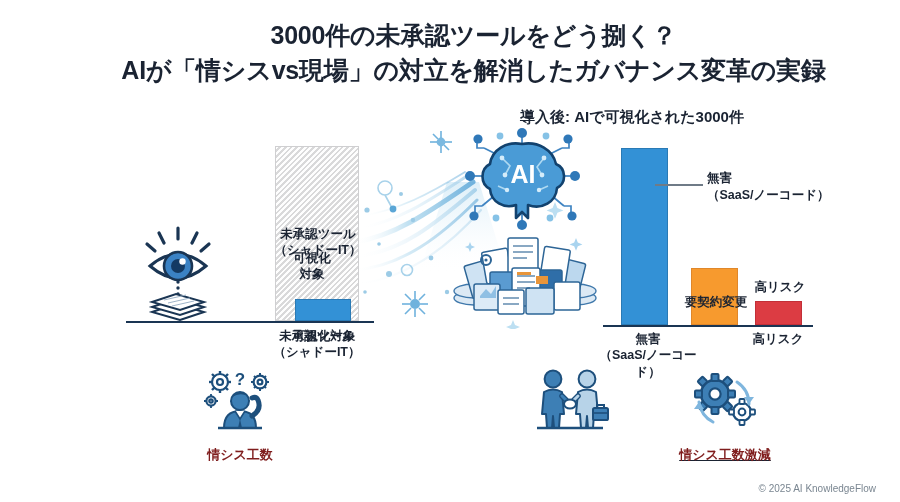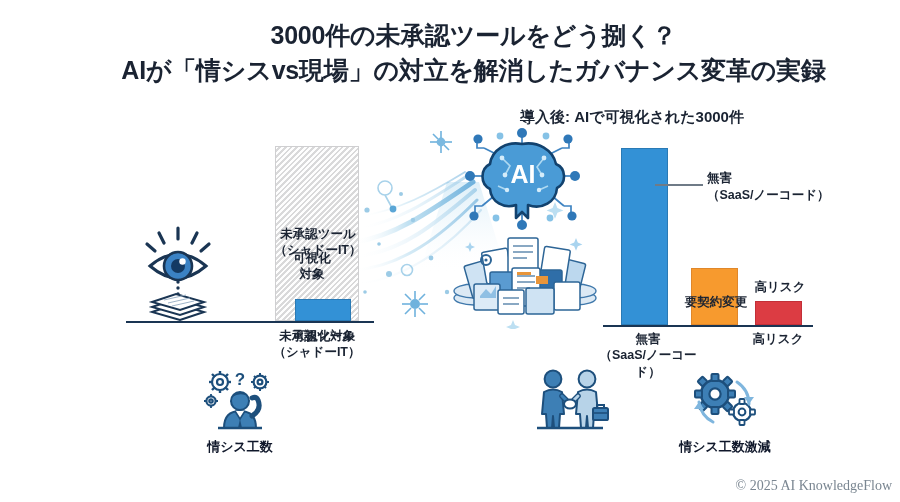"情シス工数" .bot-label { color: #0f172a -> #7f1d1d; margin-top: 4px -> 12px }
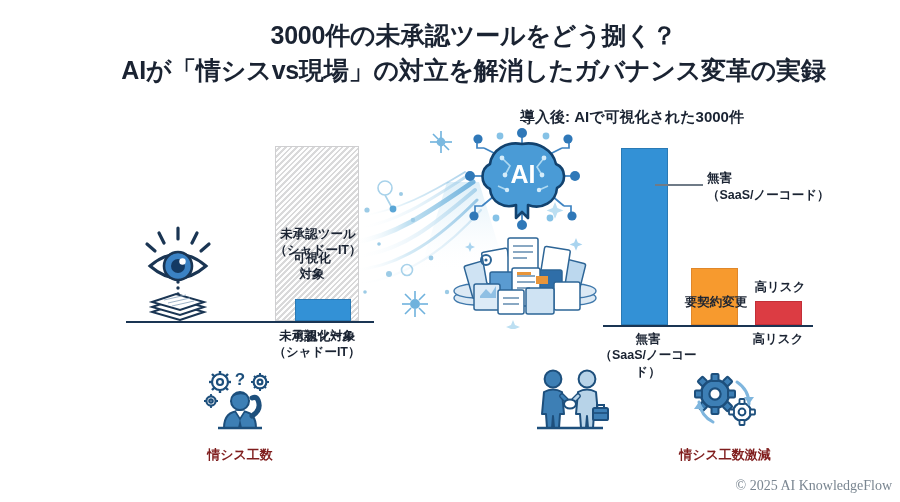"情シス工数激減" #bot-right { text-decoration: none -> underline }
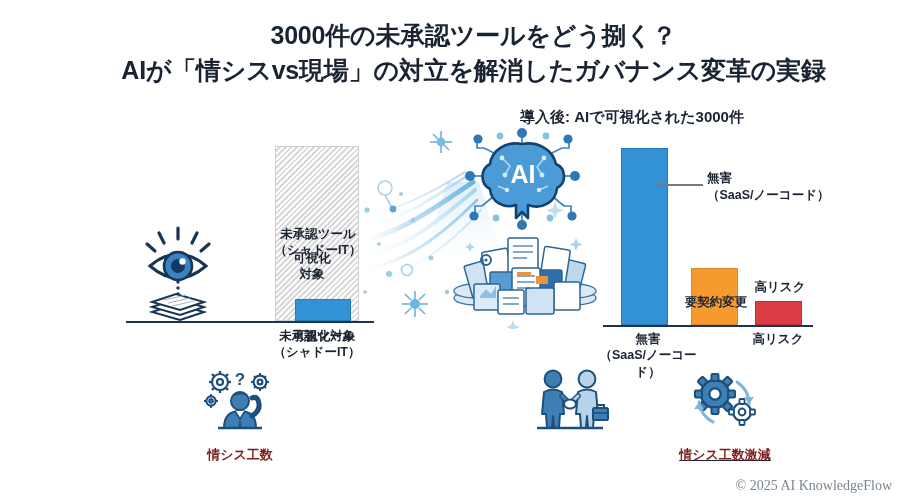"© 2025 AI KnowledgeFlow" #footer { font-family: Liberation Serif, serif -> none; font-size: 14px -> 10px; right: 8px -> 24px }
